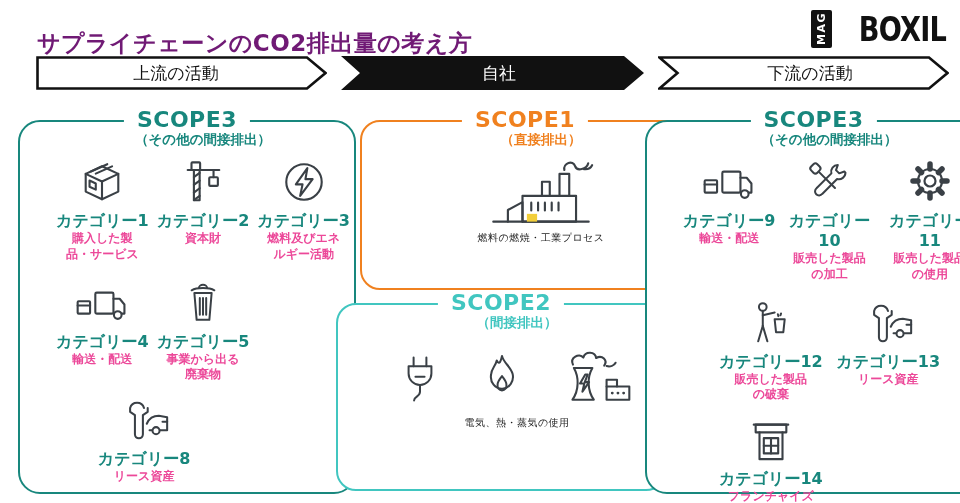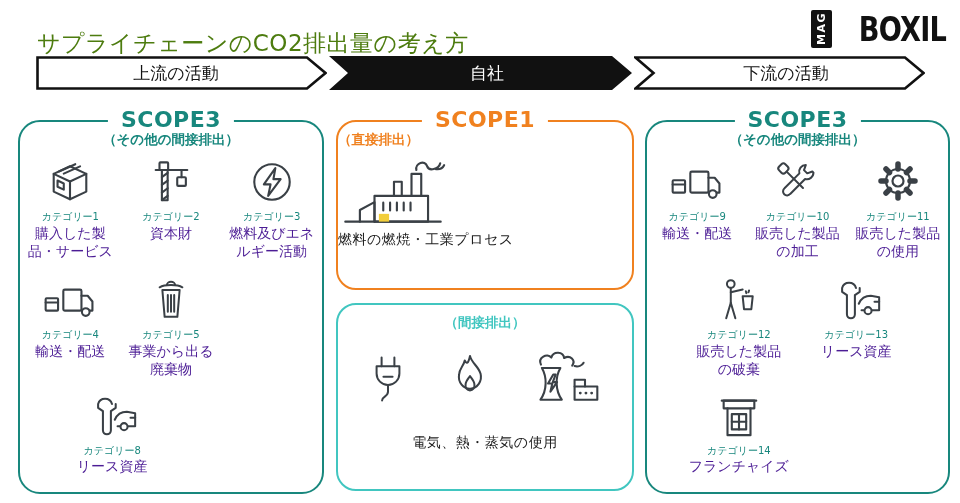"サプライチェーンのCO2排出量の考え方" .page-title { color: #4d7c0f -> #701a75; font-weight: 400 -> 700 }
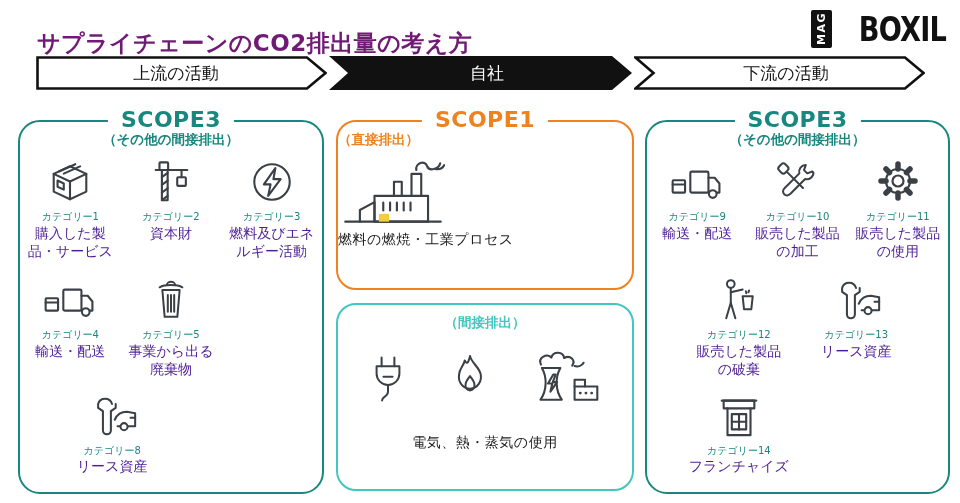"上流の活動" .banner { gap: 2px -> 14px }
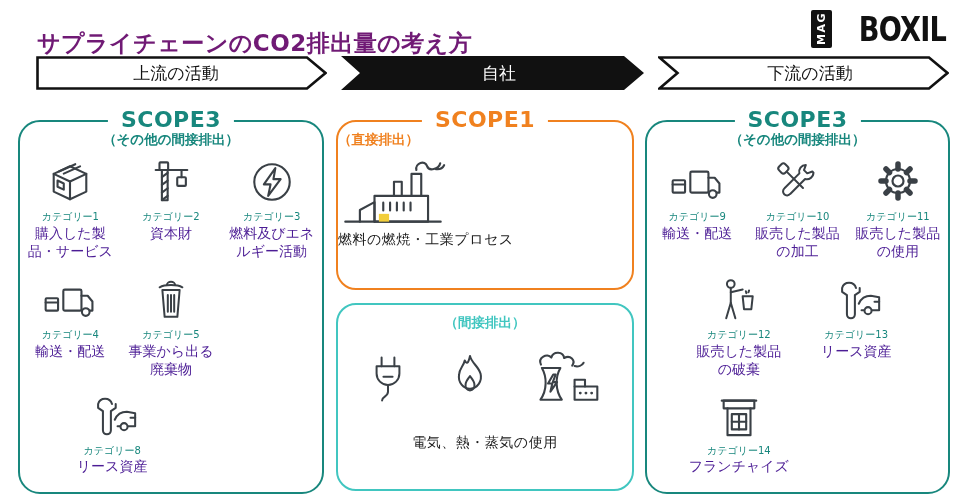"SCOPE3" .panel { padding-left: none -> 32px }
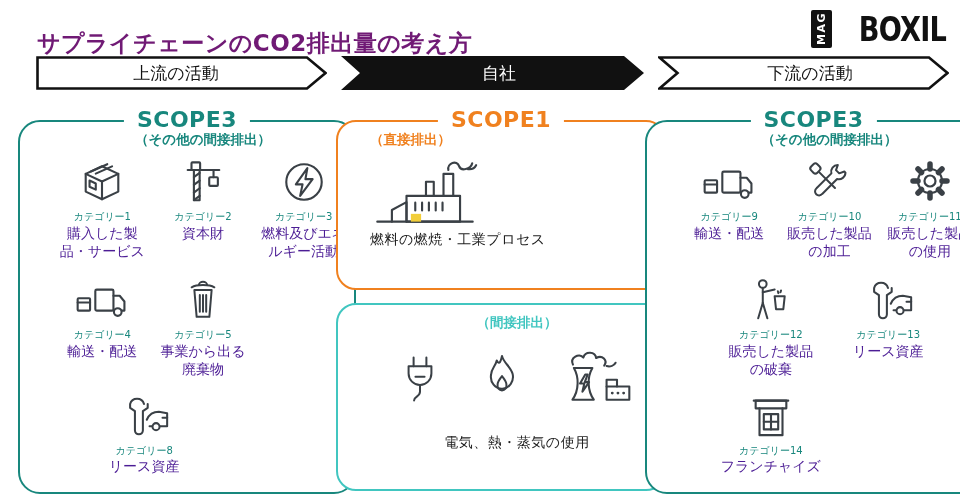"SCOPE1" .center-col { align-items: flex-start -> center; margin-left: none -> 24px }
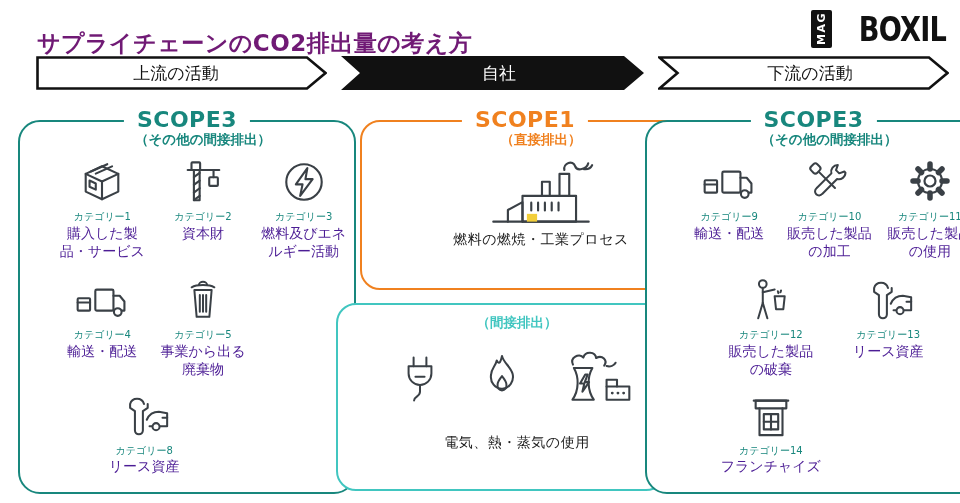"カテゴリー1" .cat-name { font-size: 10px -> 16px; font-weight: 400 -> 700 }
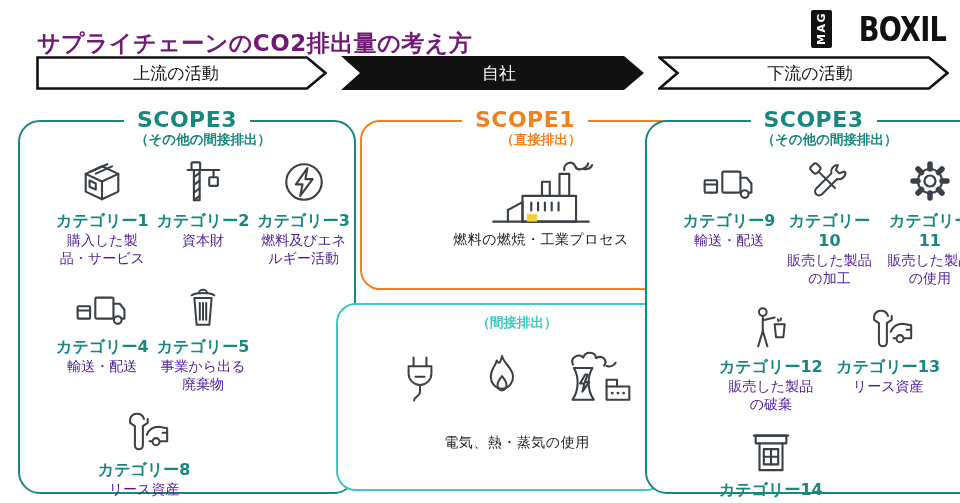"購入した製" .cat-desc { color: #4c1d95 -> #ec4899; font-size: 14px -> 12px; font-weight: none -> bold }
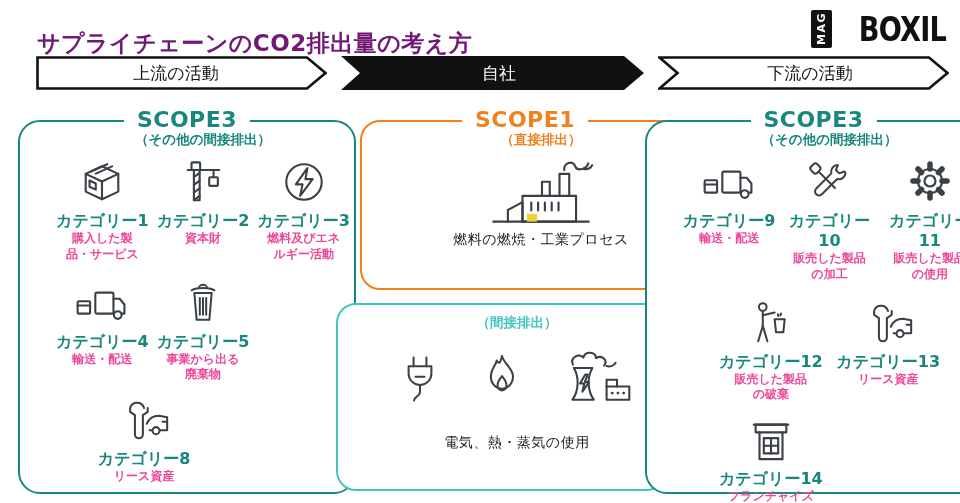"燃料の燃焼・工業プロセス" .caption { font-size: 14px -> 10px }
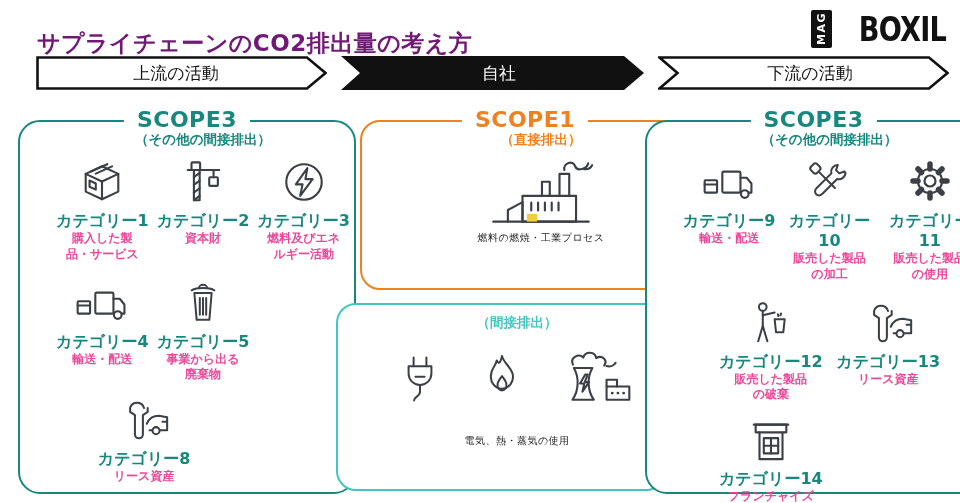"SCOPE2" div.legend { html: none -> <div>SCOPE2</div> }
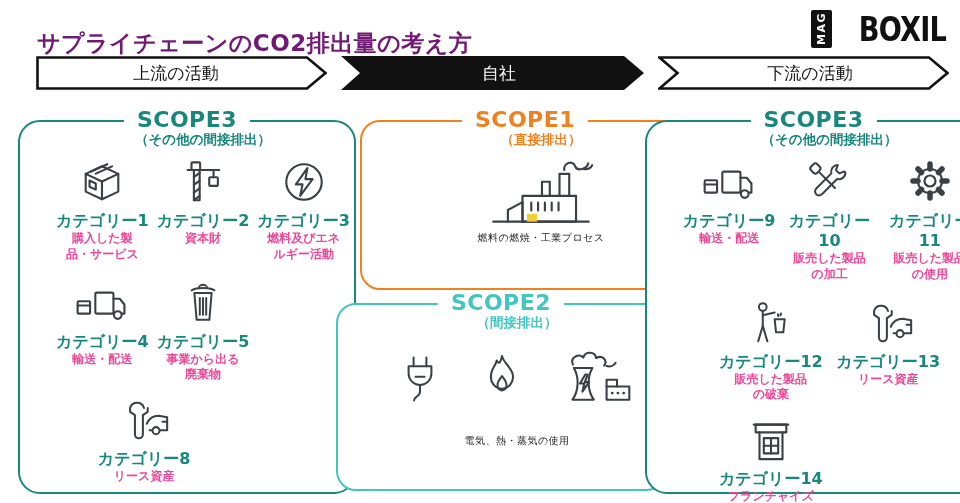"電気、熱・蒸気の使用" div.caption { margin-top: 30px -> 12px }
